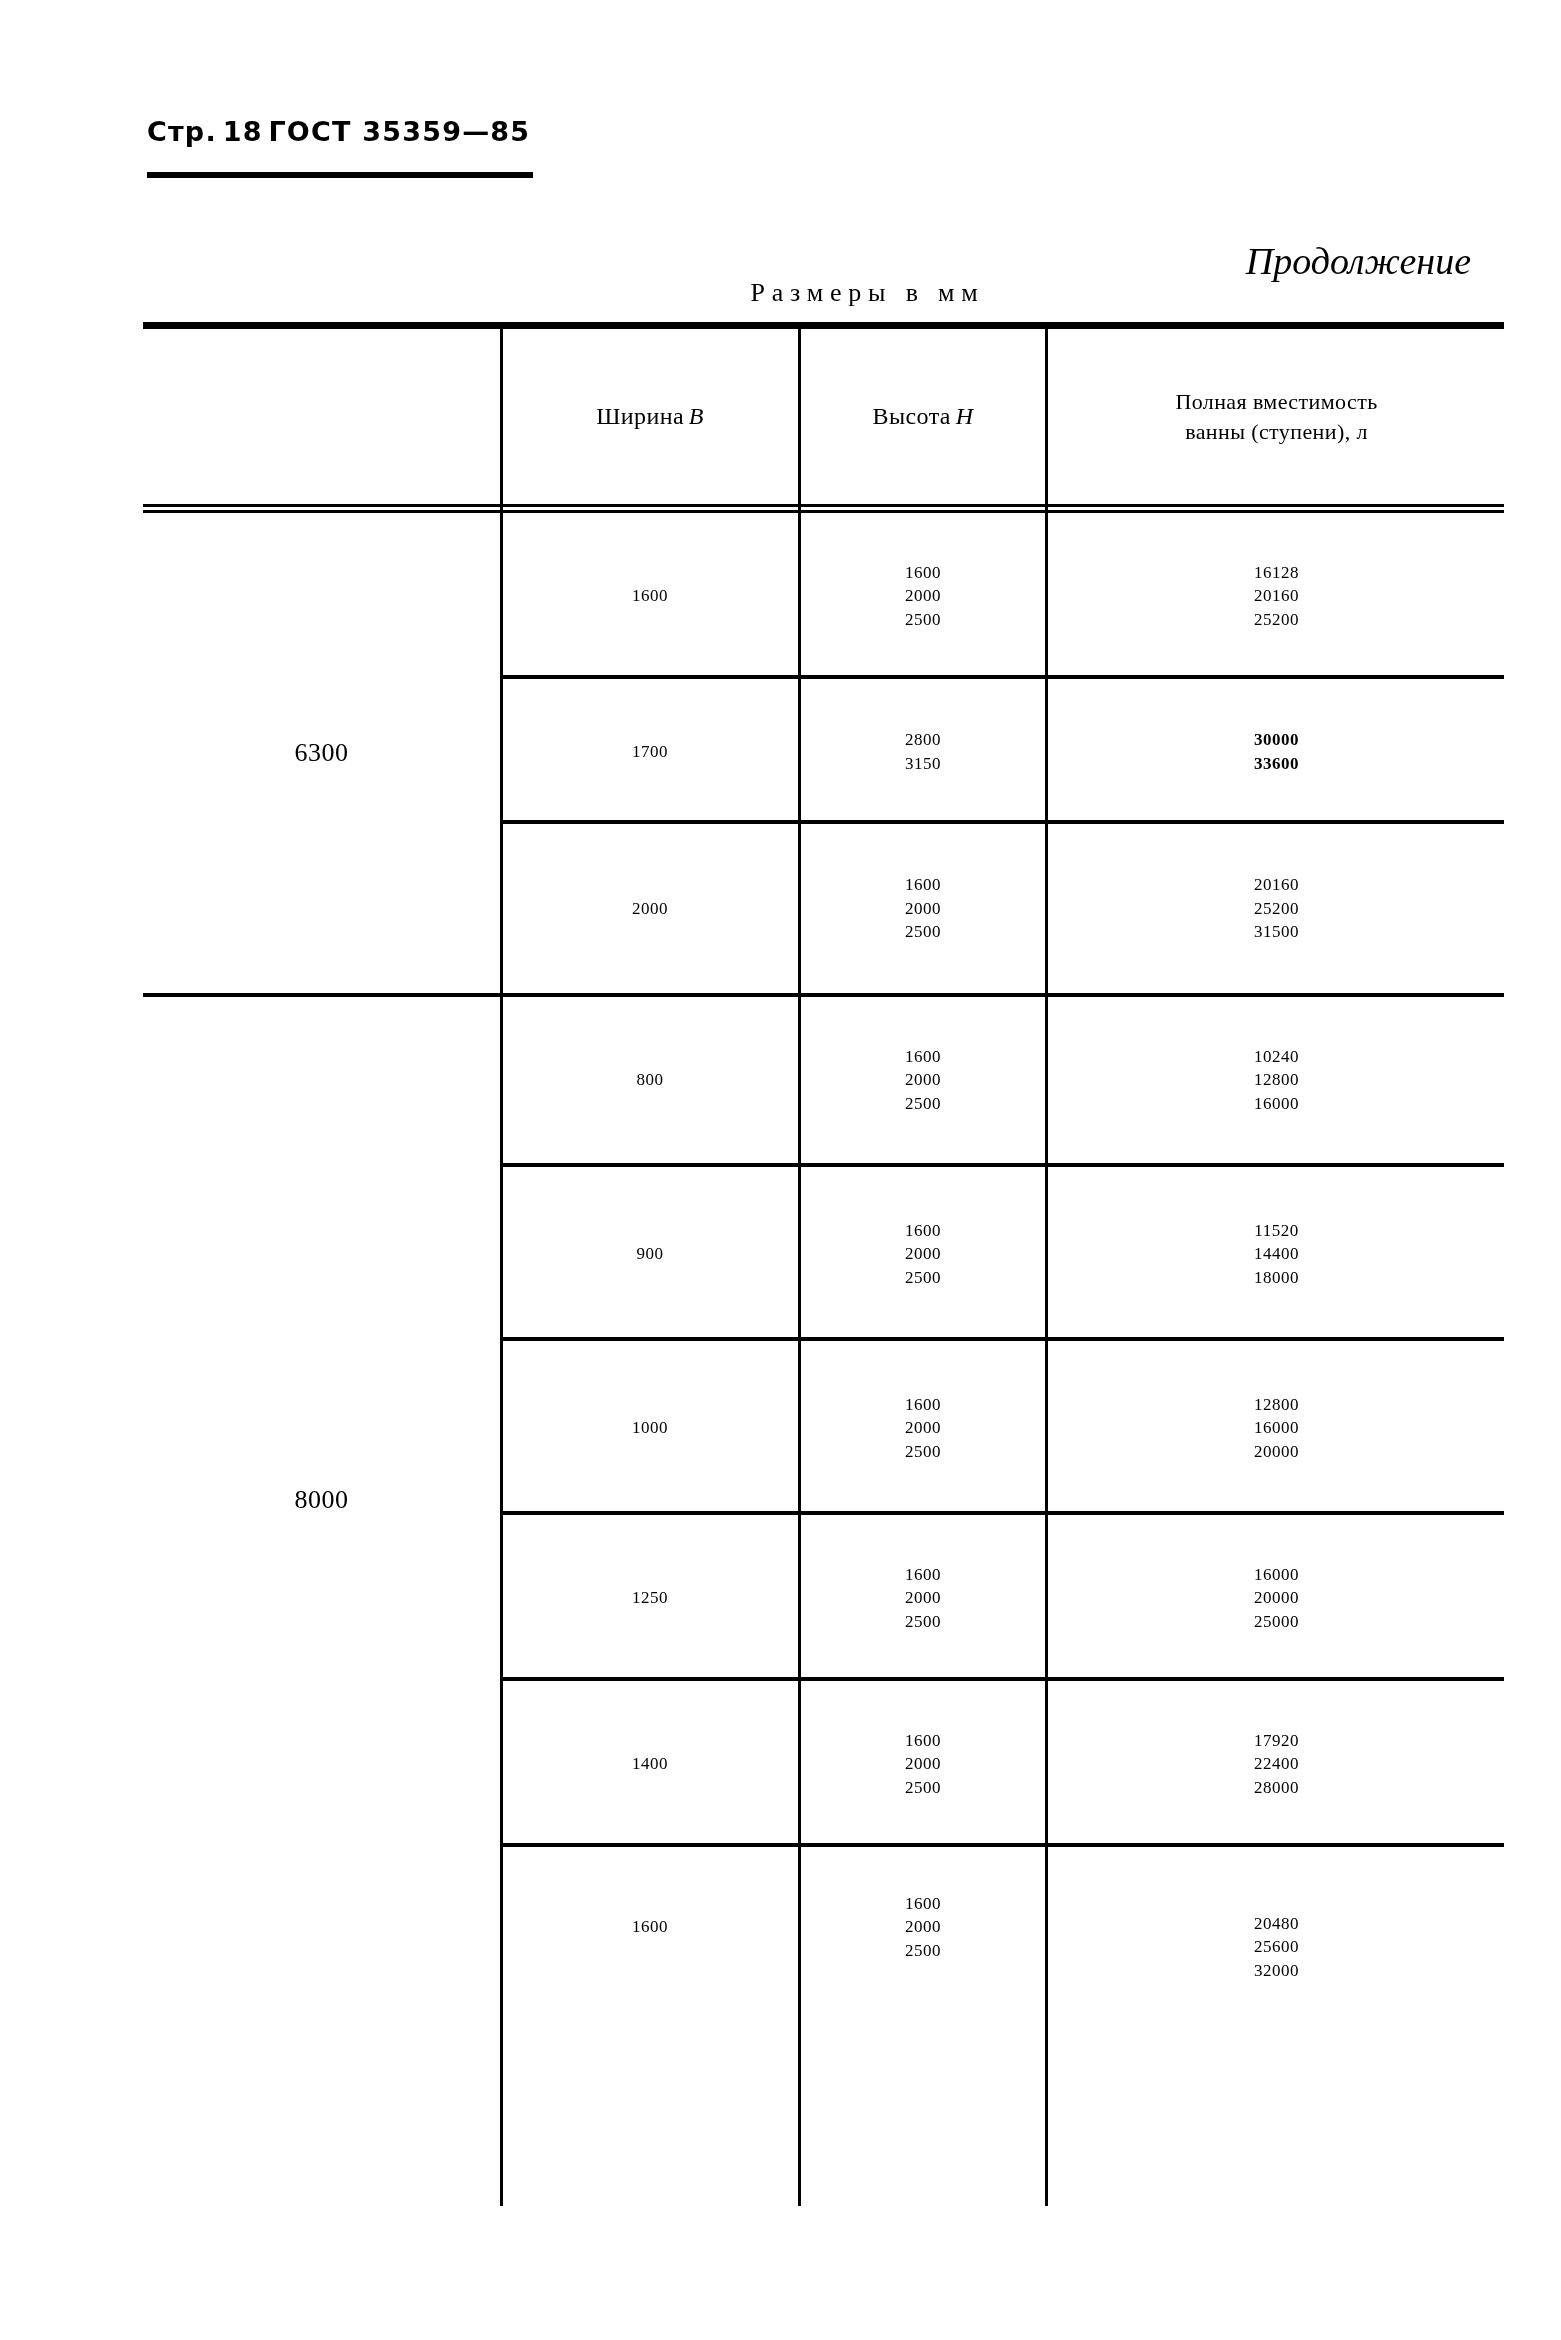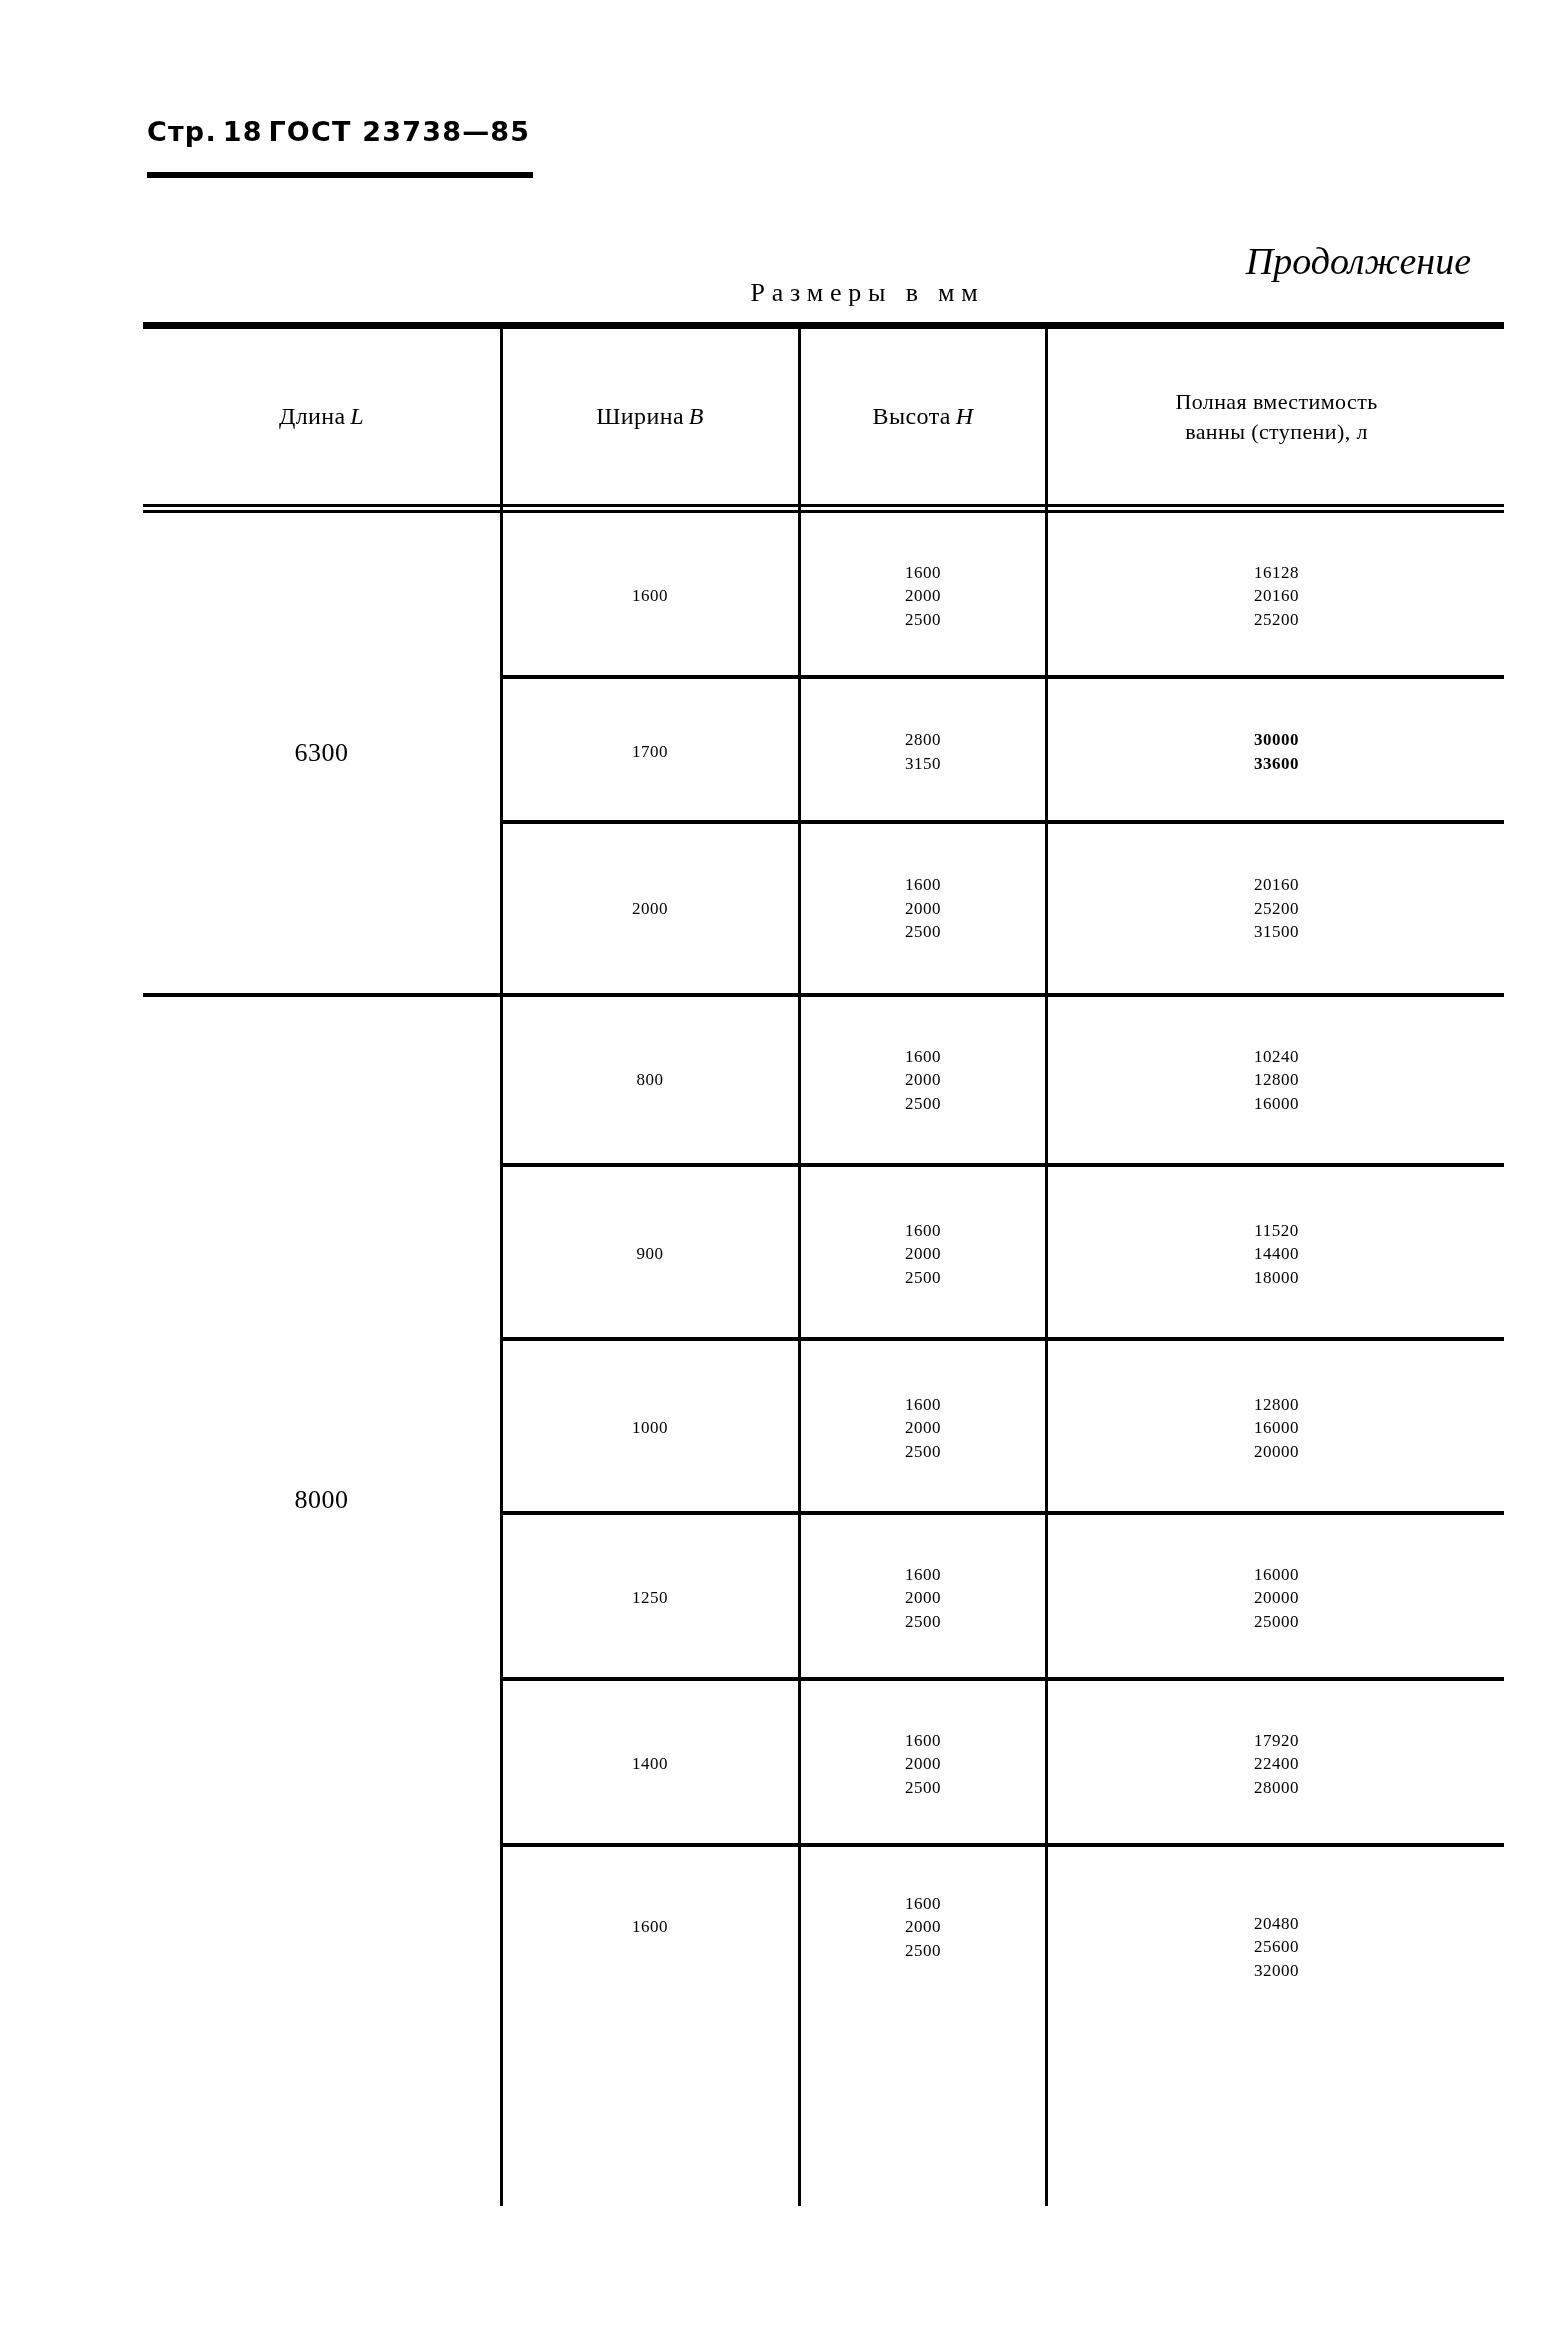"ГОСТ 23738—85" span { text: 23738 -> 35359 }
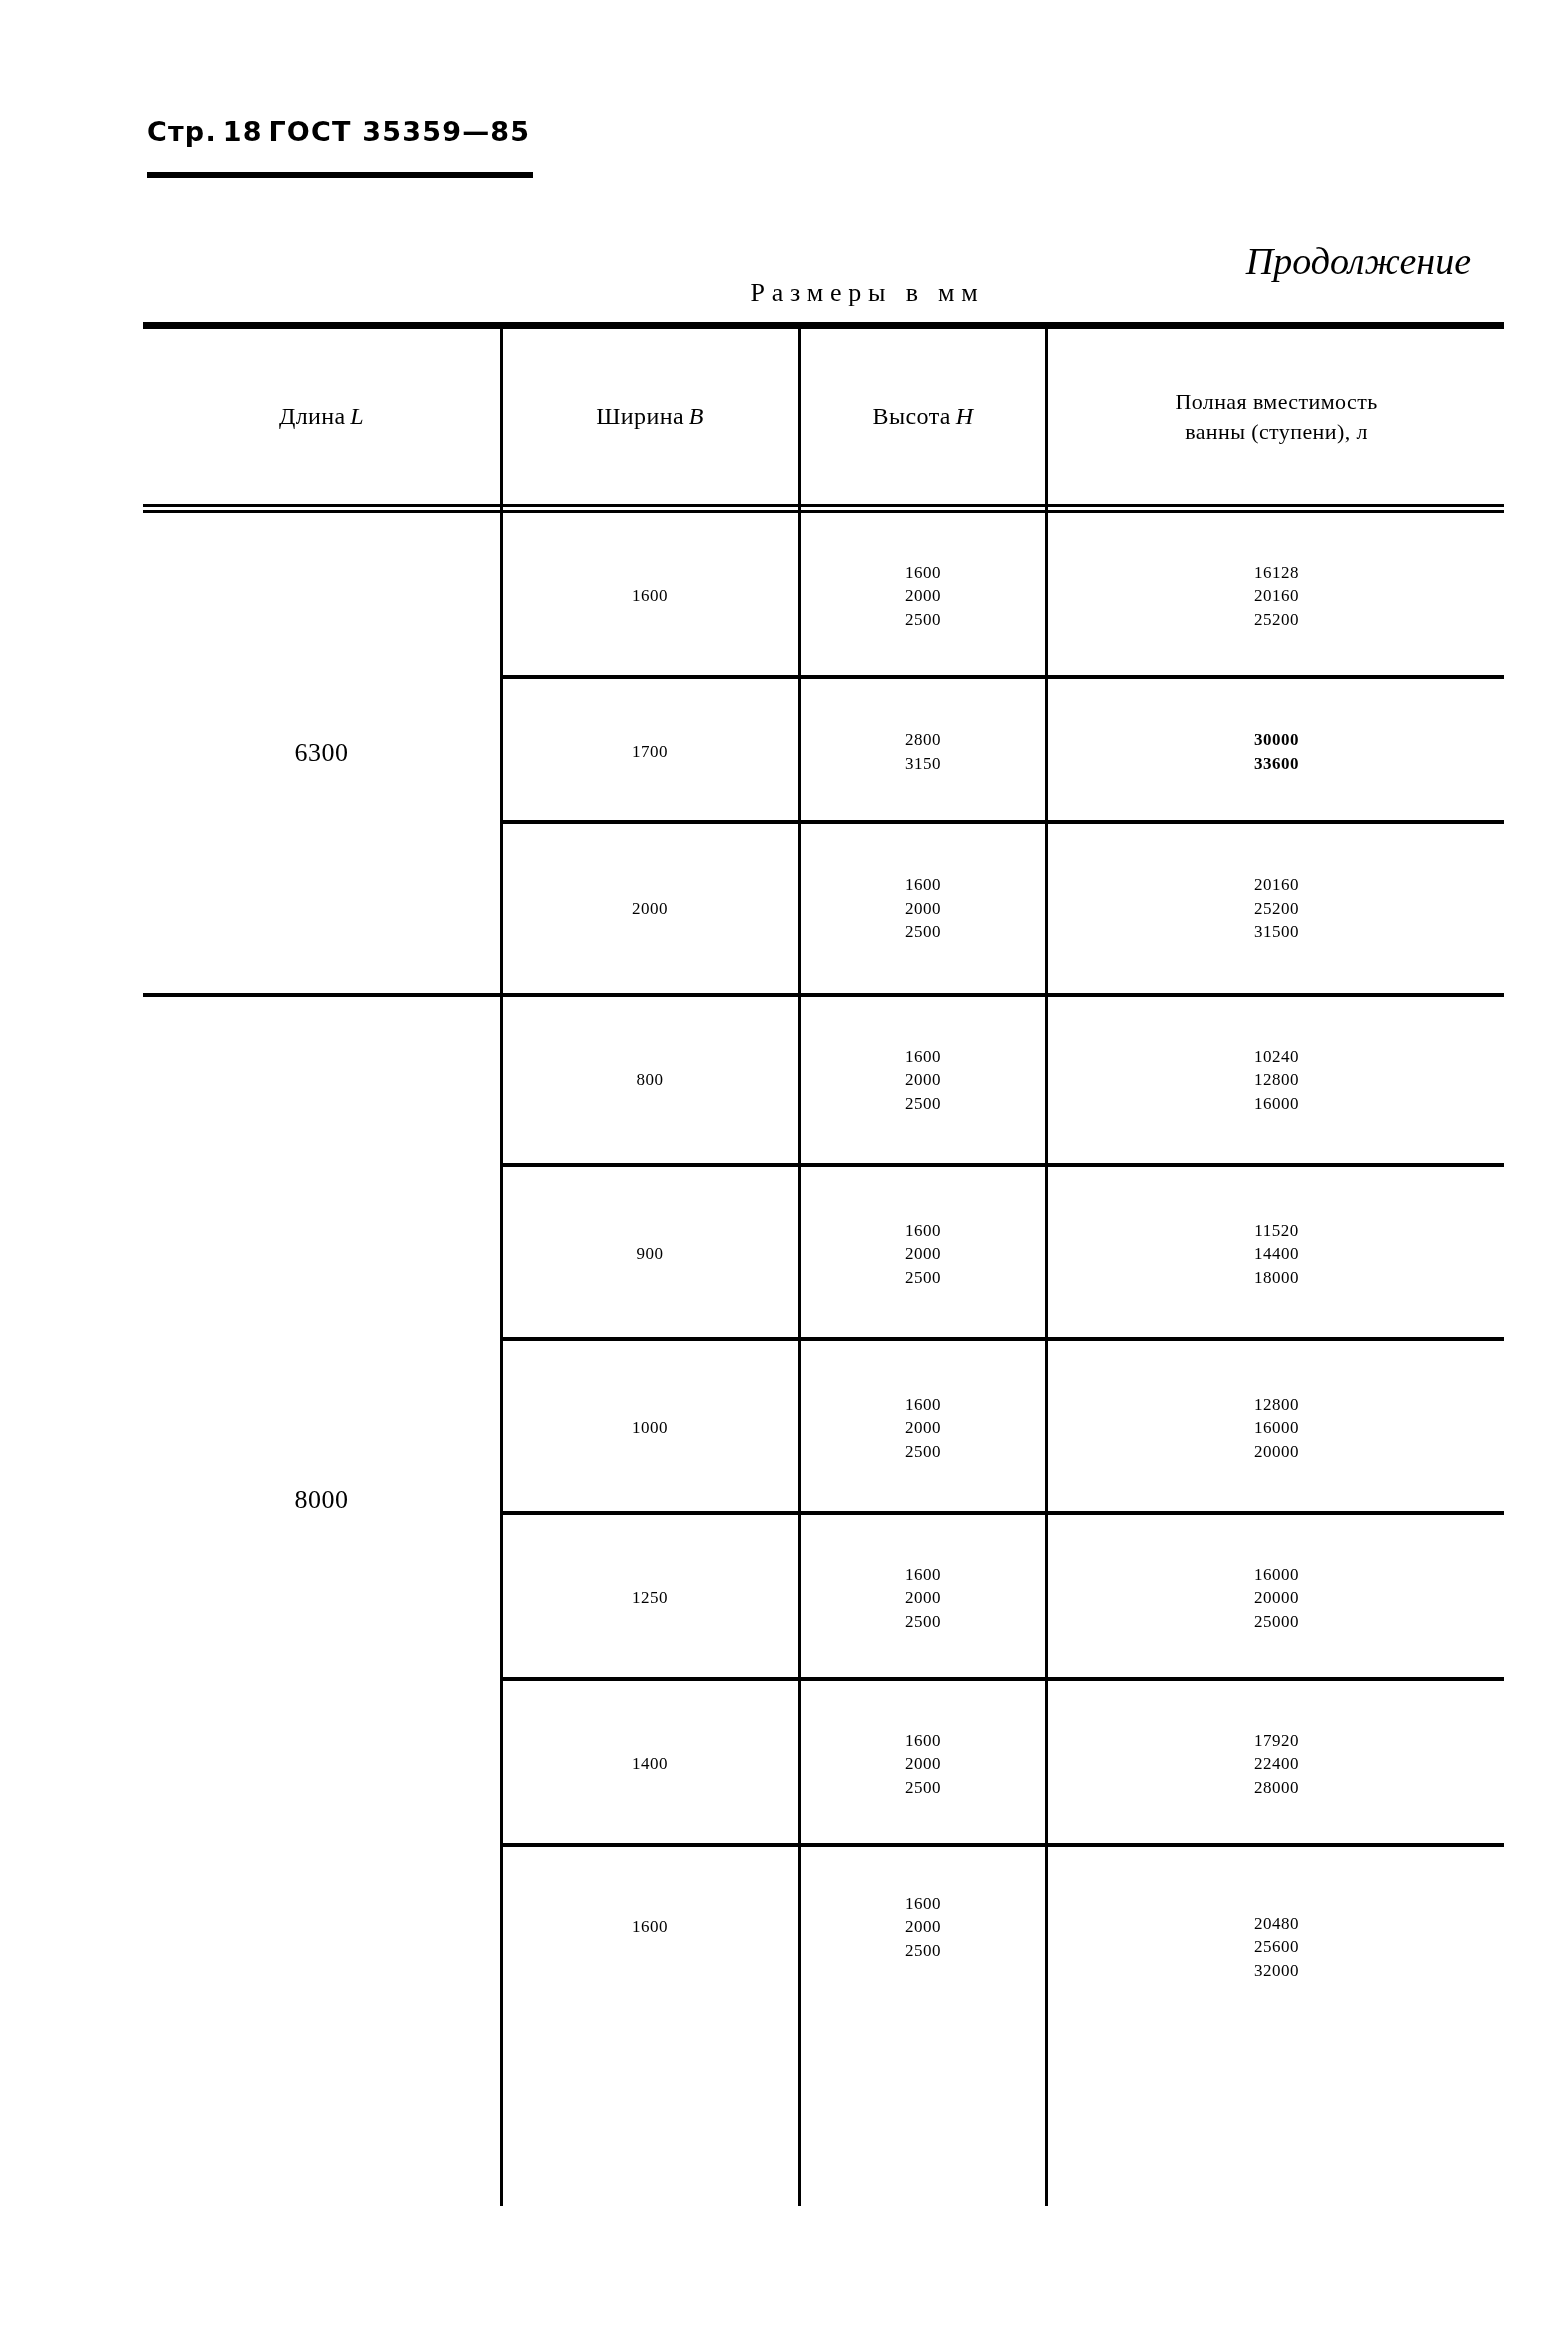"Длина L" div.th { html: <div> <span><span>Длина</span><span>L</span></span> </div> -> none }
